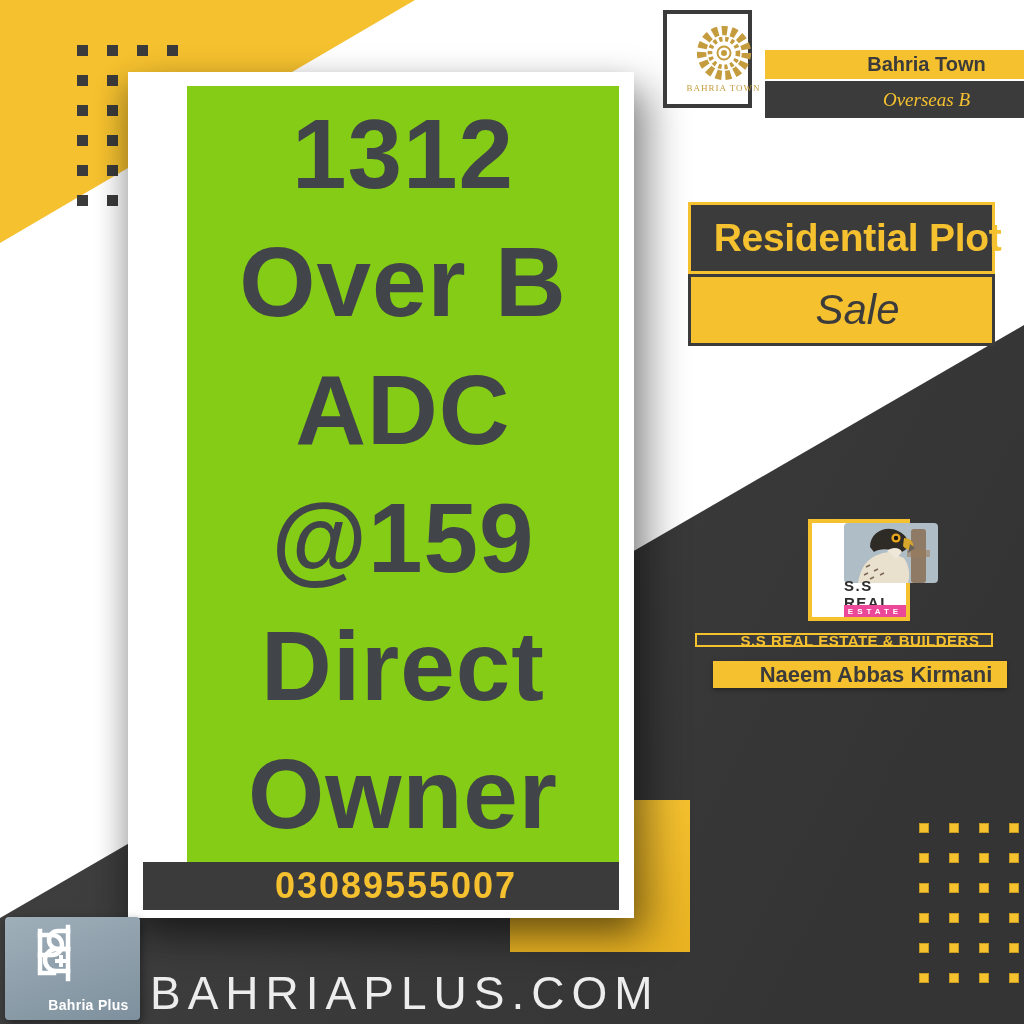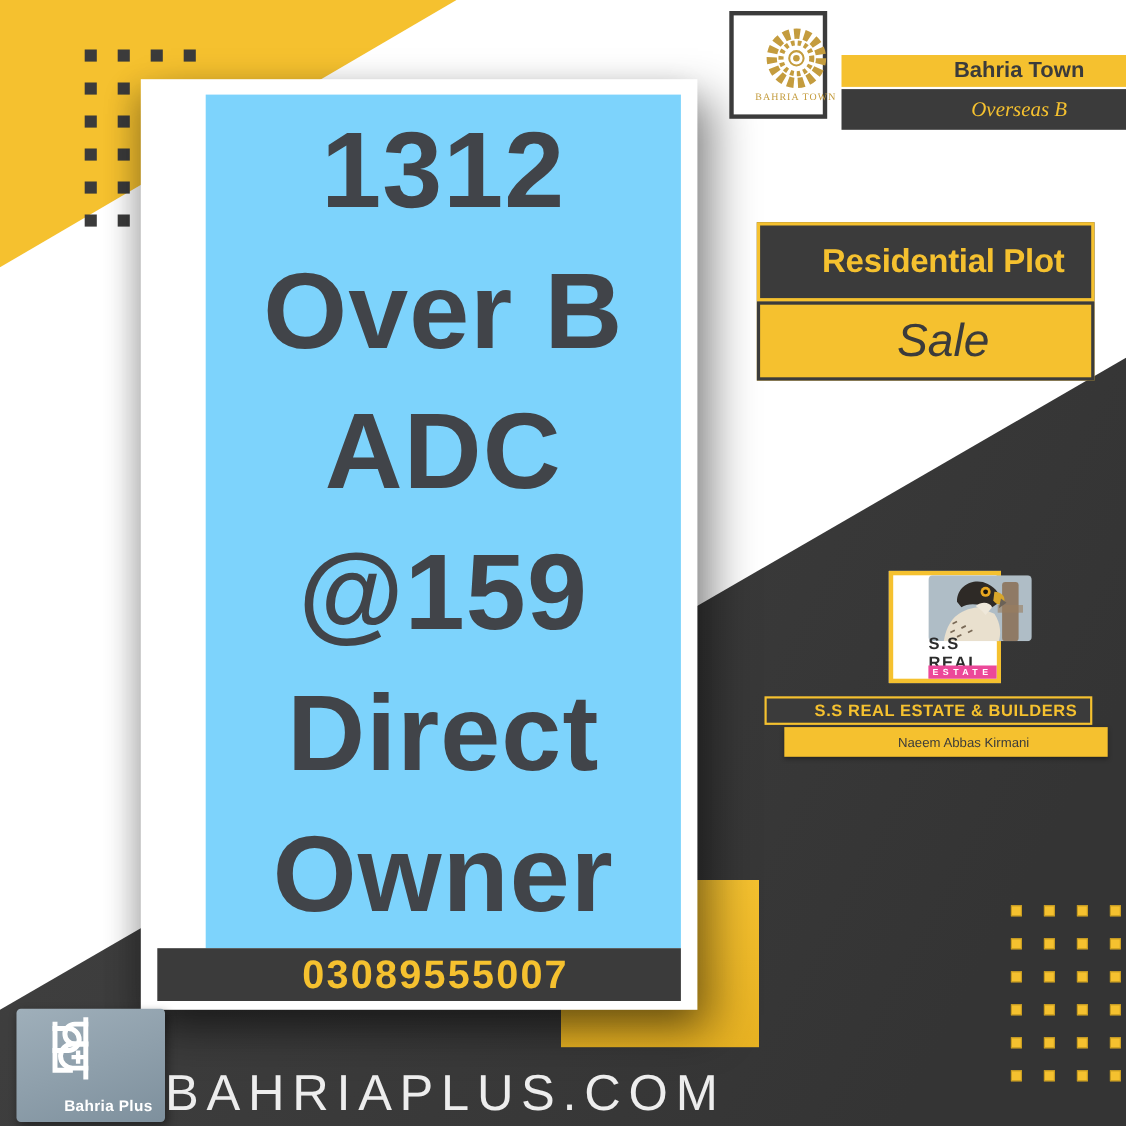"1312" .card-yellow { background: #7dd3fc -> #84cc16 }
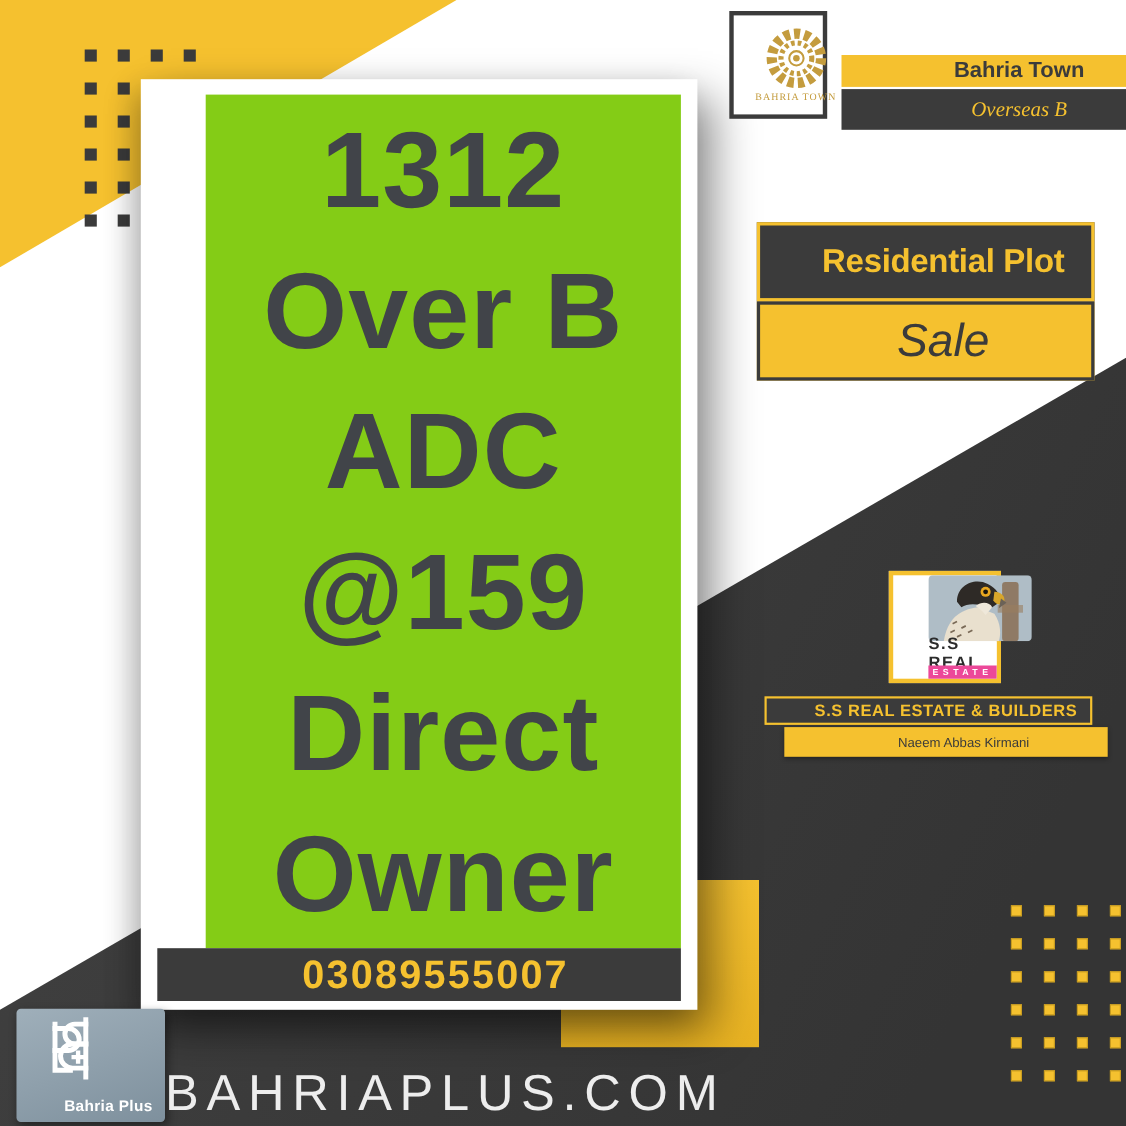"Residential Plot" .res-box span { font-size: 30px -> 39px }
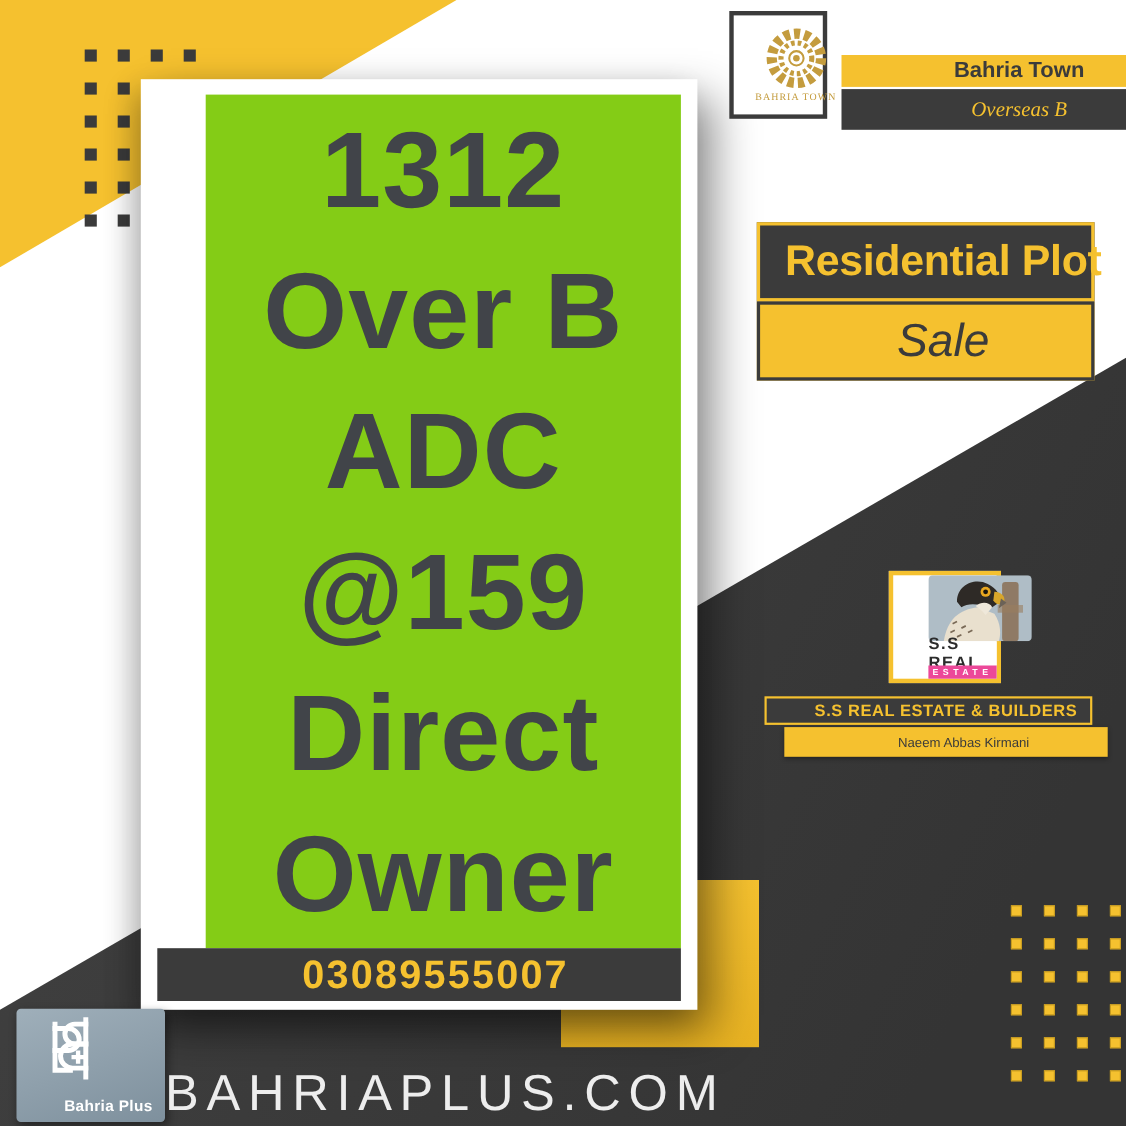"S.S REAL ESTATE & BUILDERS" .agency-banner { height: 26px -> 14px }
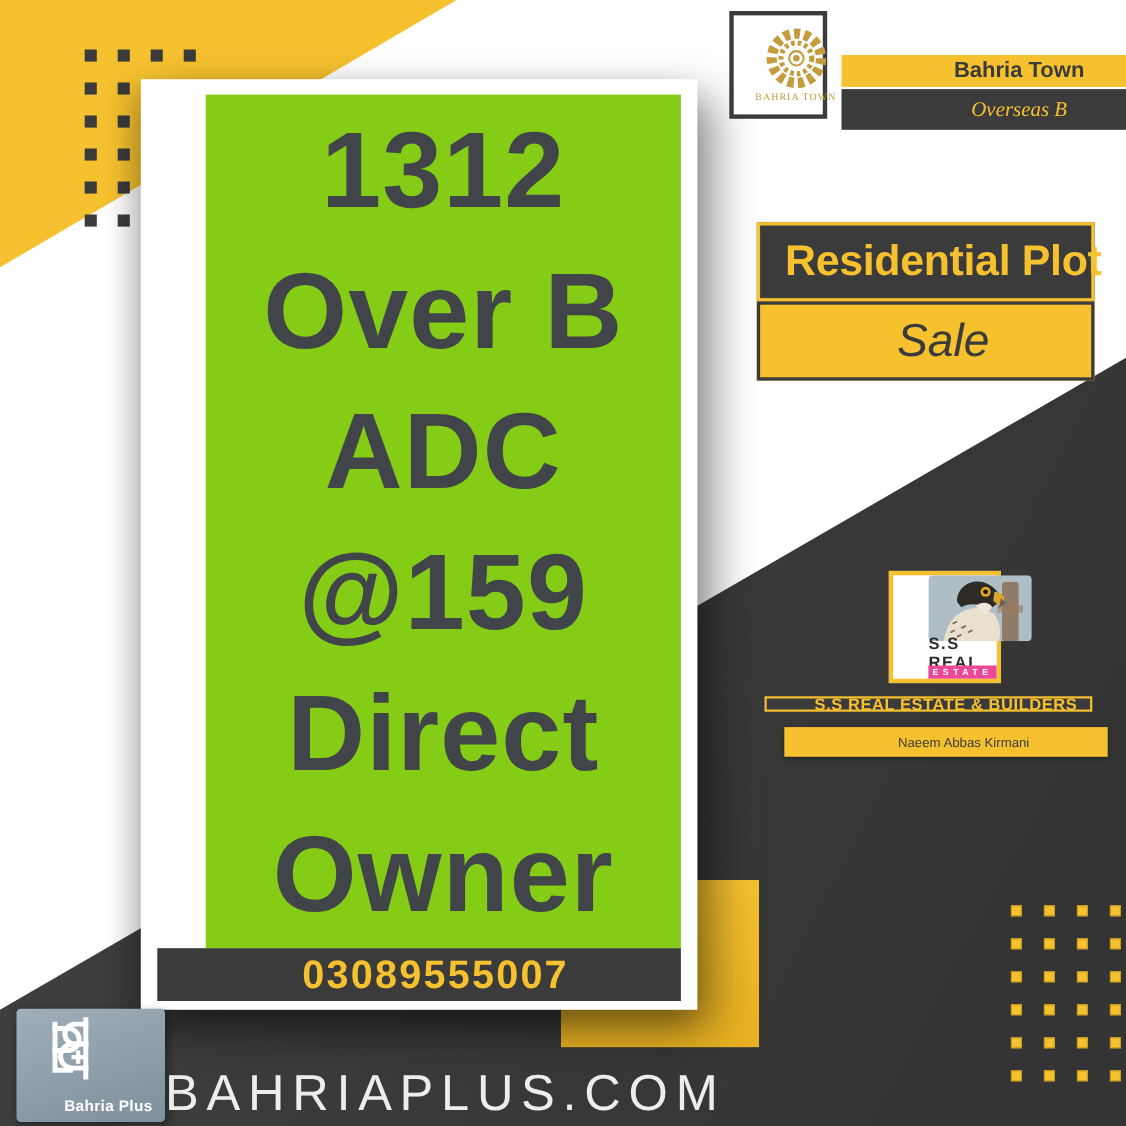"Naeem Abbas Kirmani" .agent-bar span { font-size: 12px -> 22px; font-weight: 400 -> 700 }
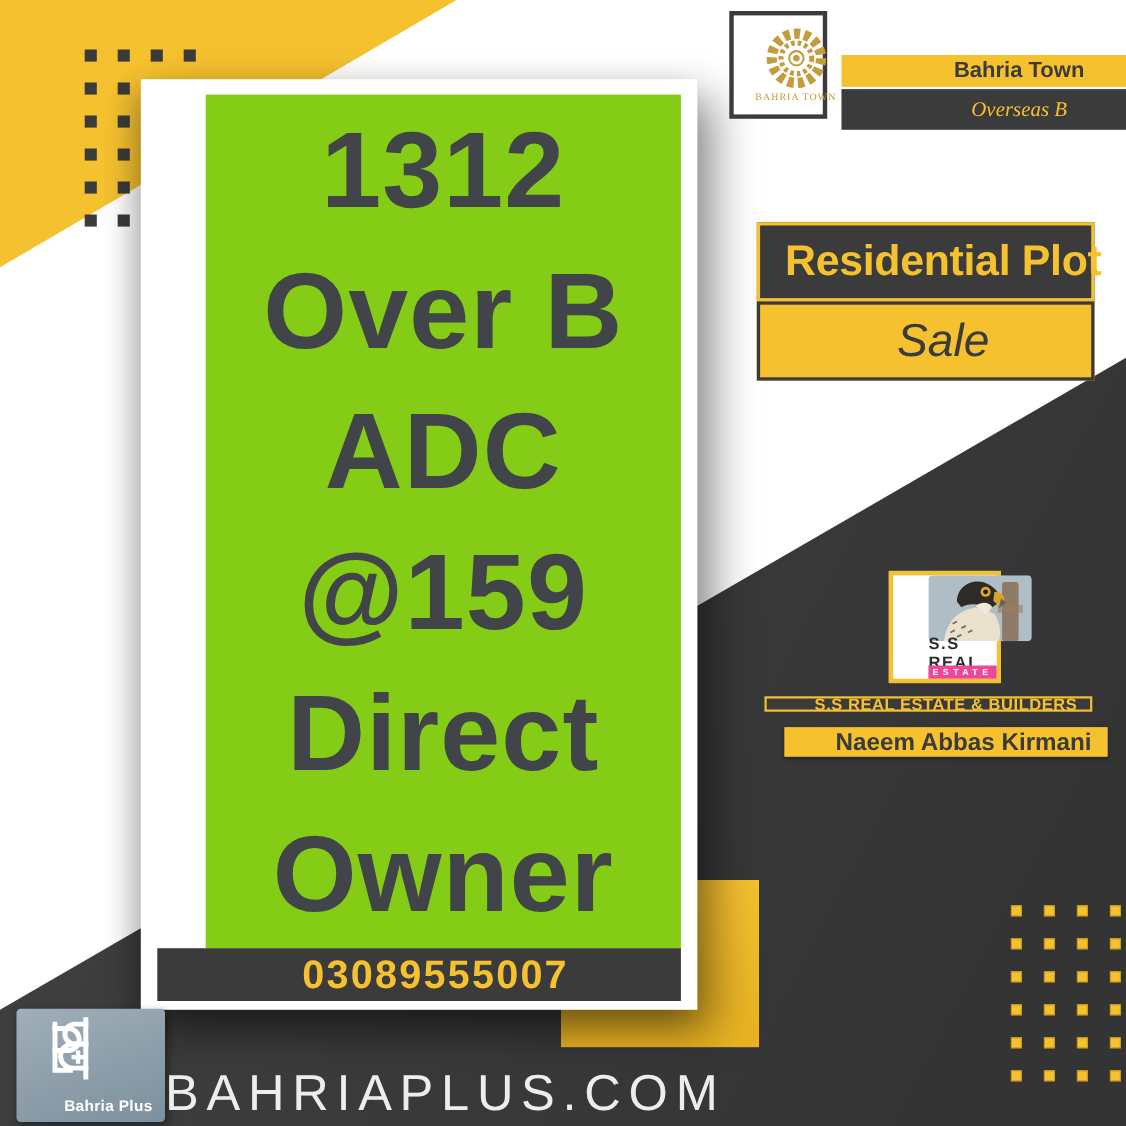"Bahria Plus" .bp-logo { margin-left: 10px -> none }
